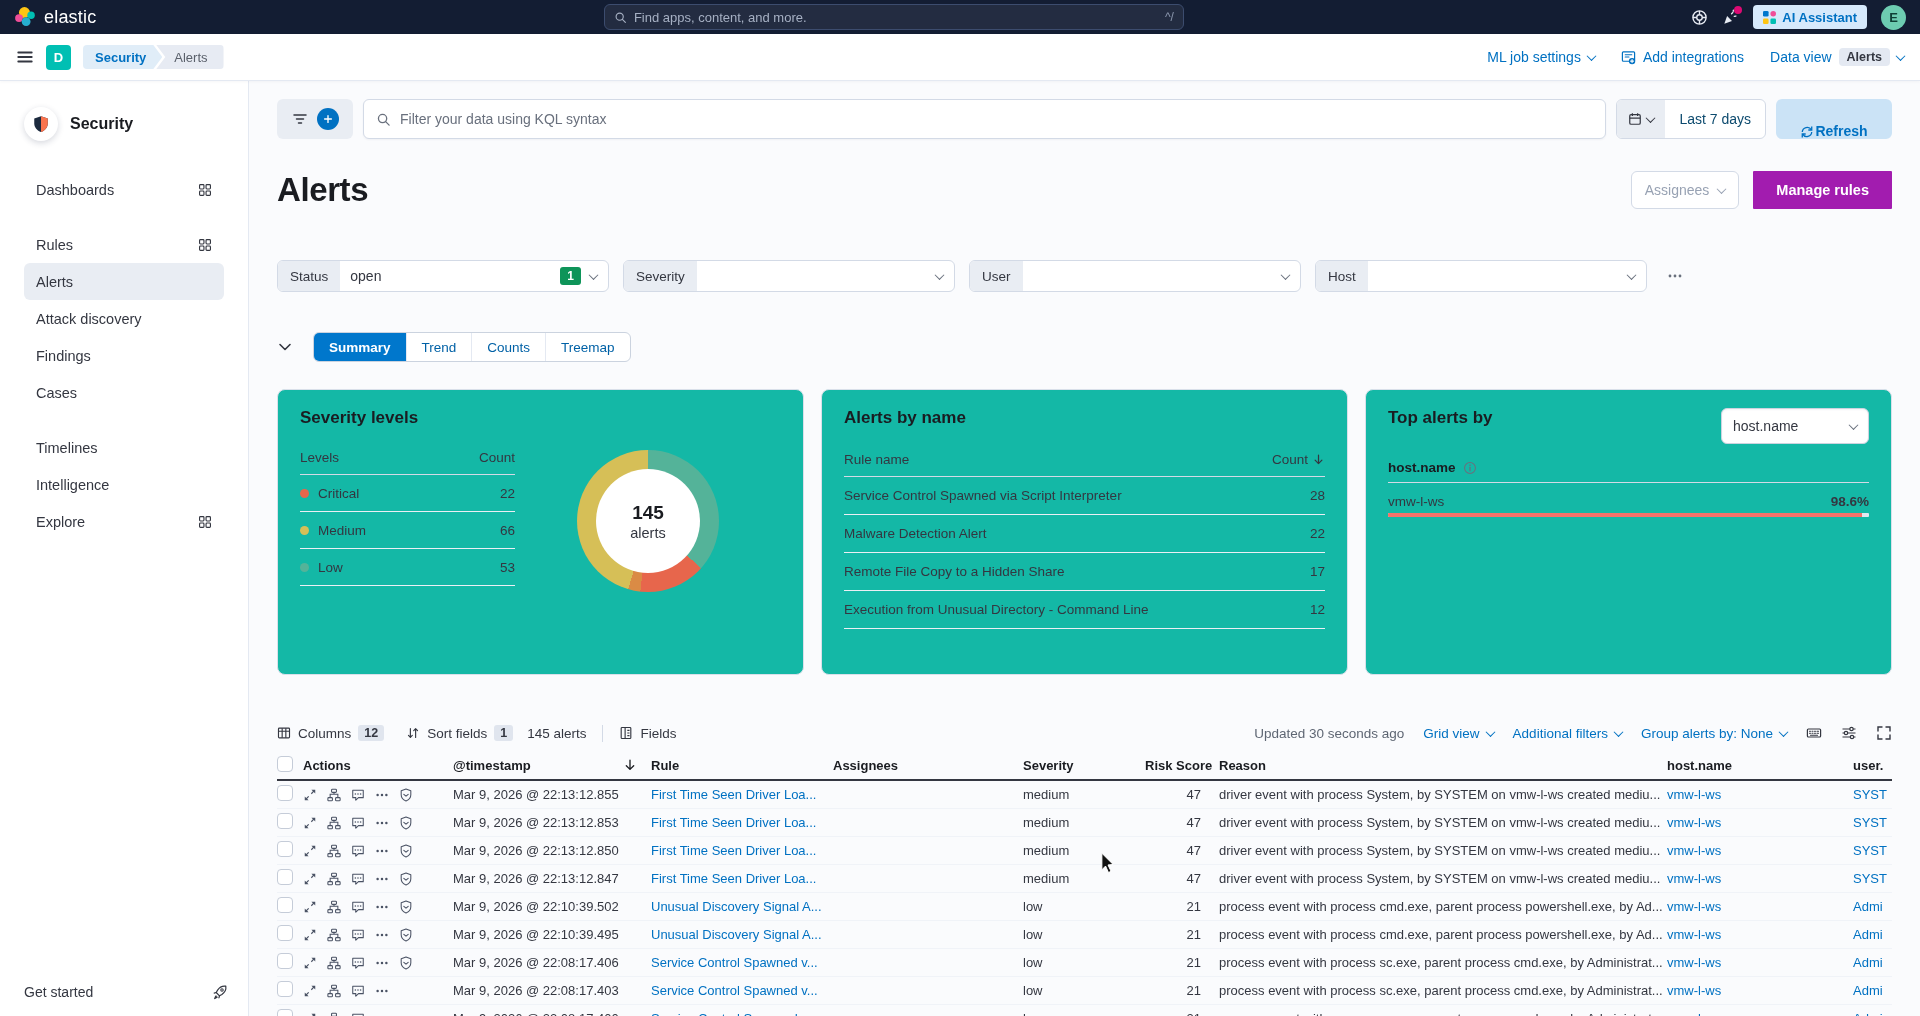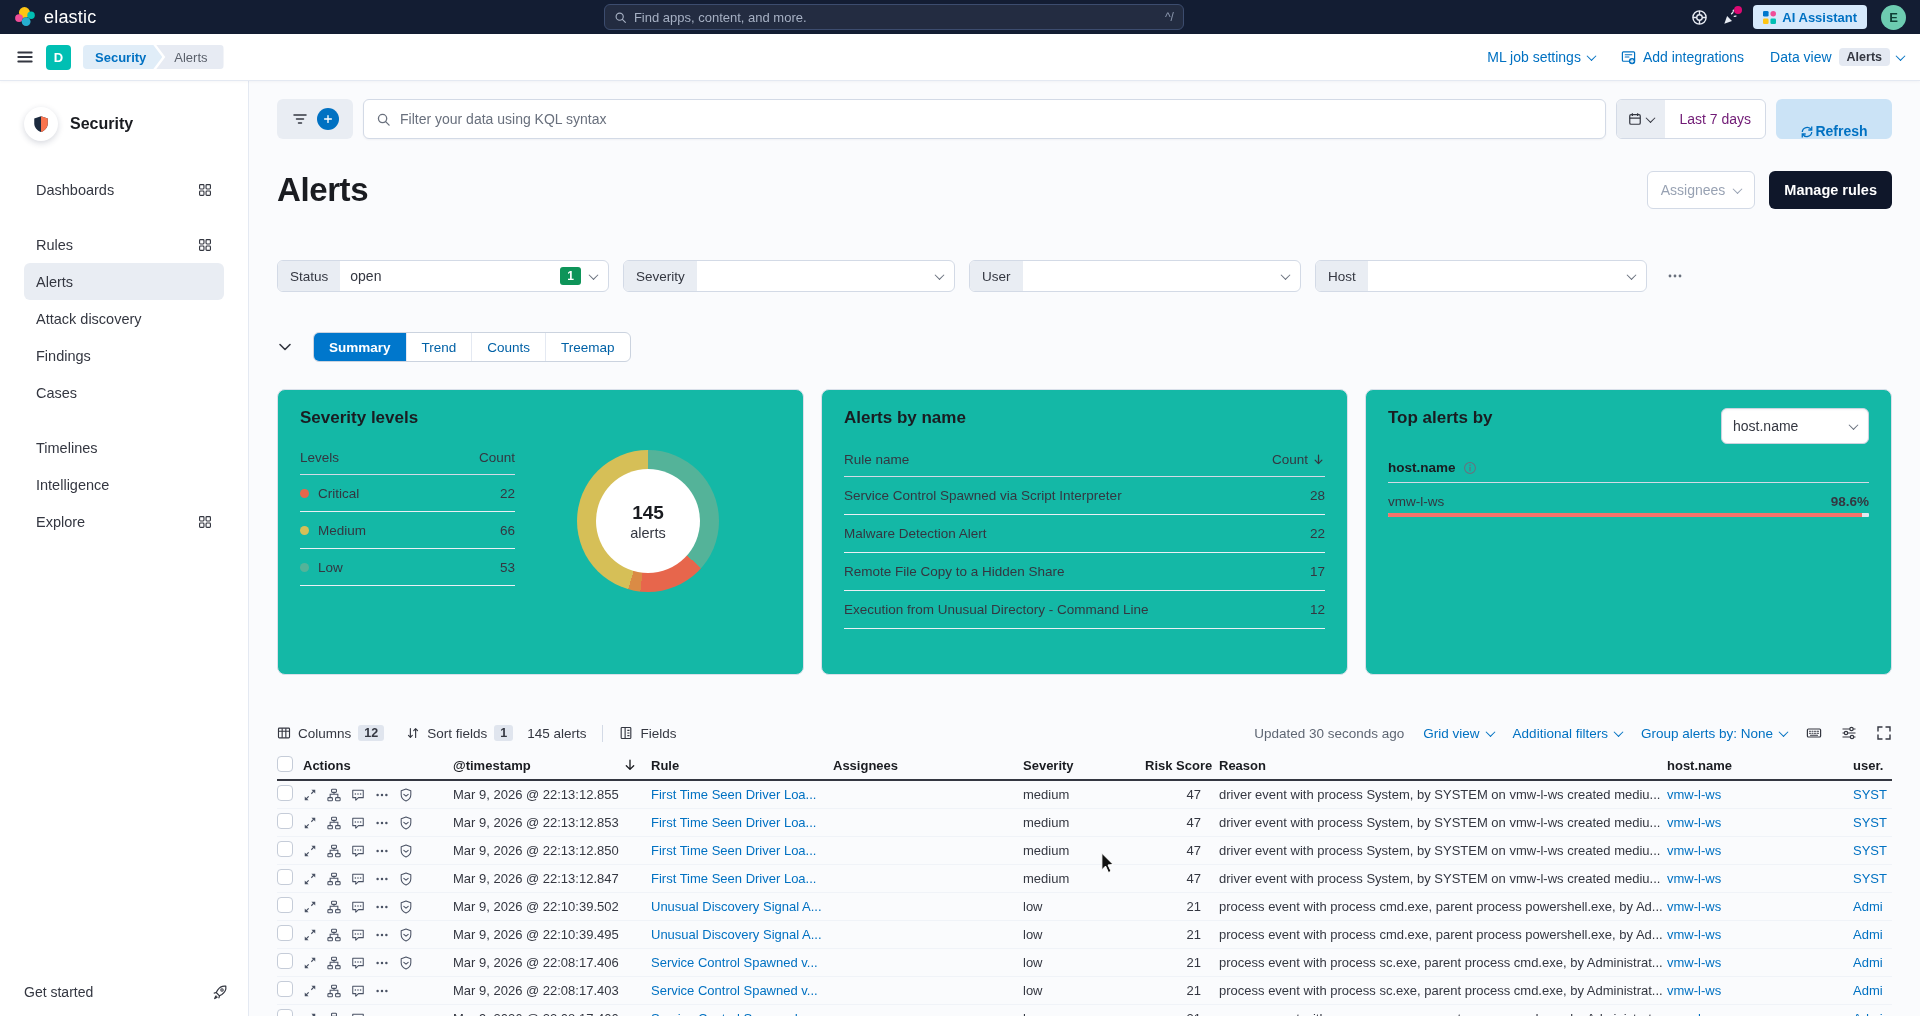"Last 7 days" .date-text { color: #701a75 -> #0c4a6e }
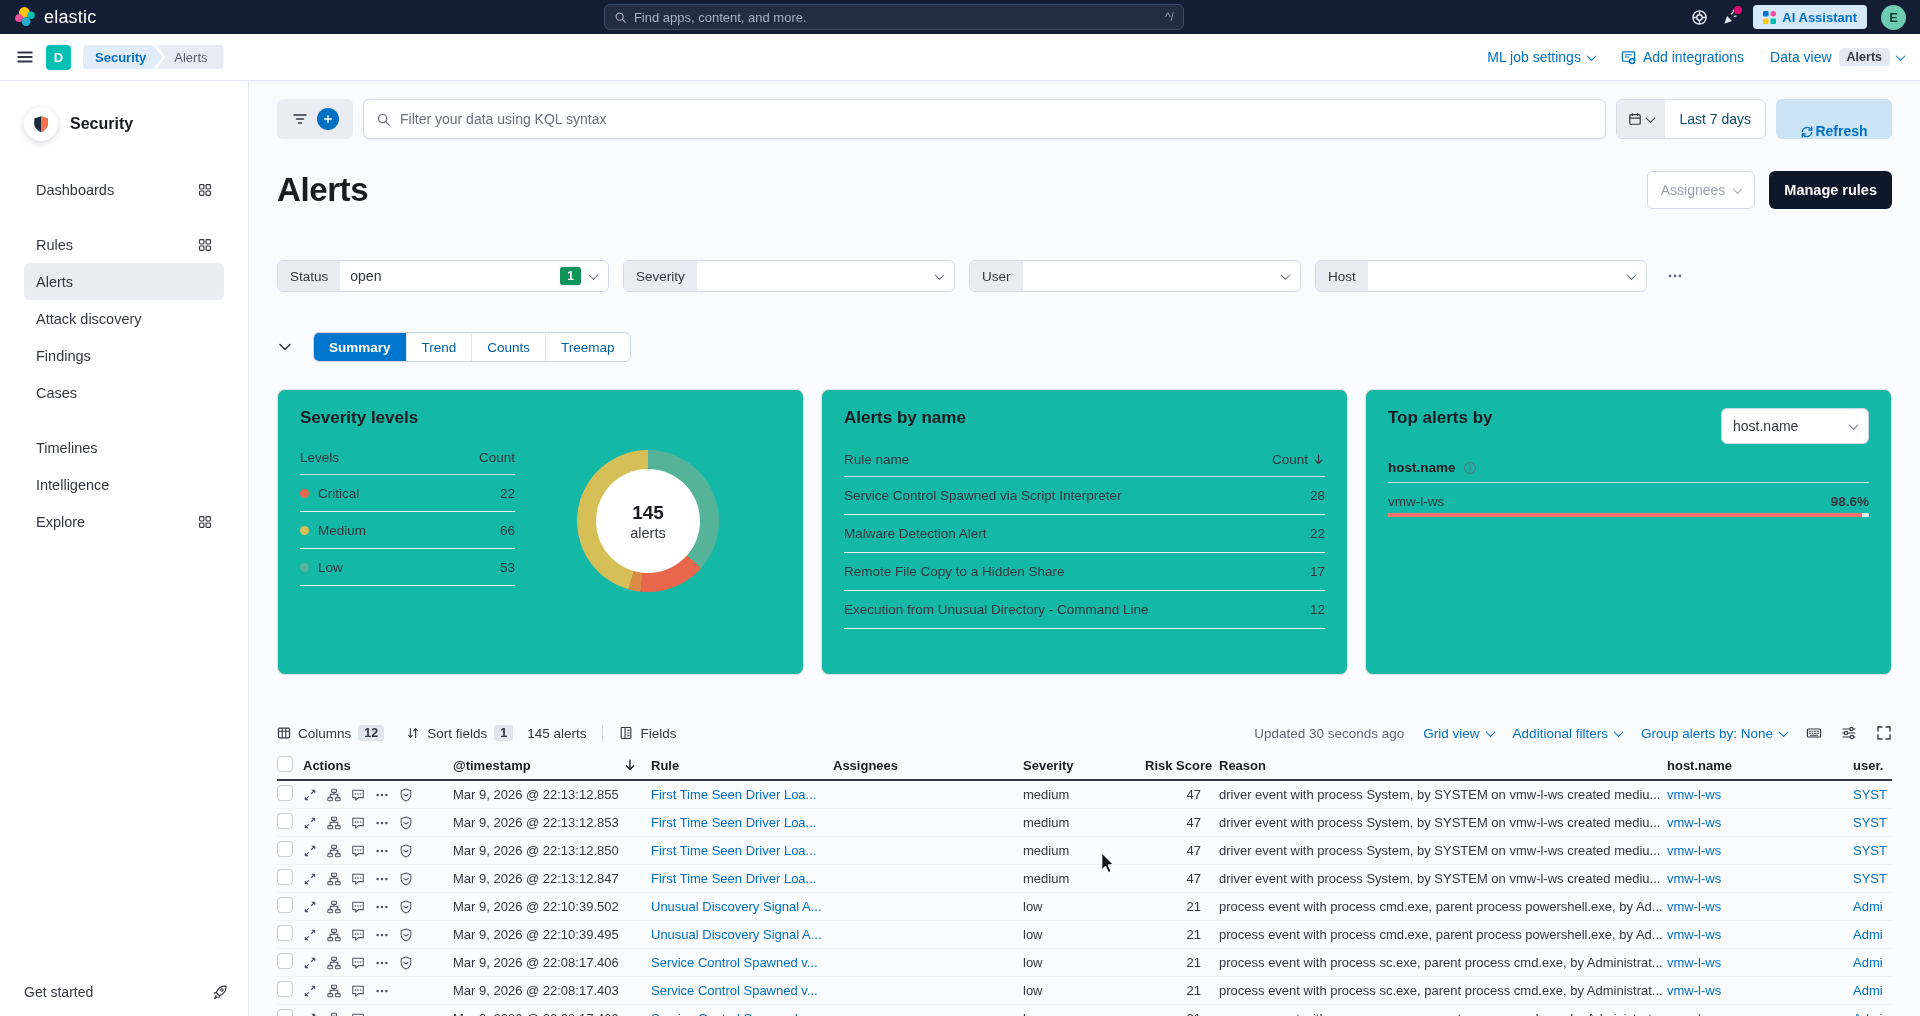"Manage rules" .manage-btn { background: #0f172a -> #a21caf; border-radius: 6px -> 1px; padding: 0 15px -> 0 23px }
